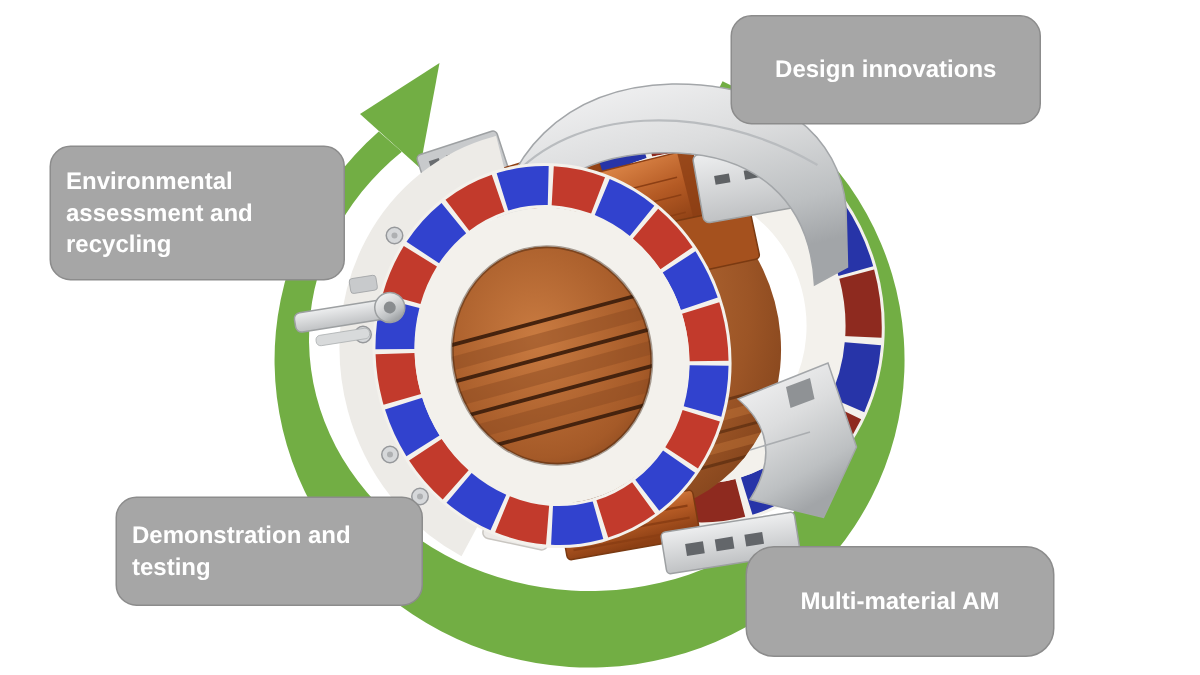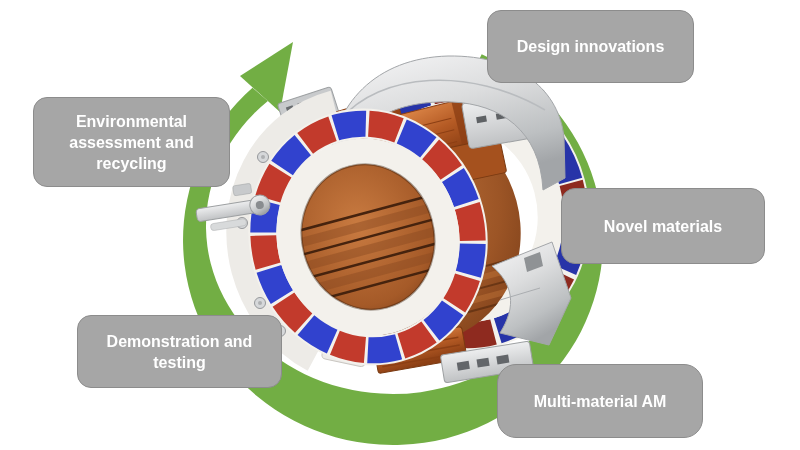"Design innovations" .node { text-align: center -> left }
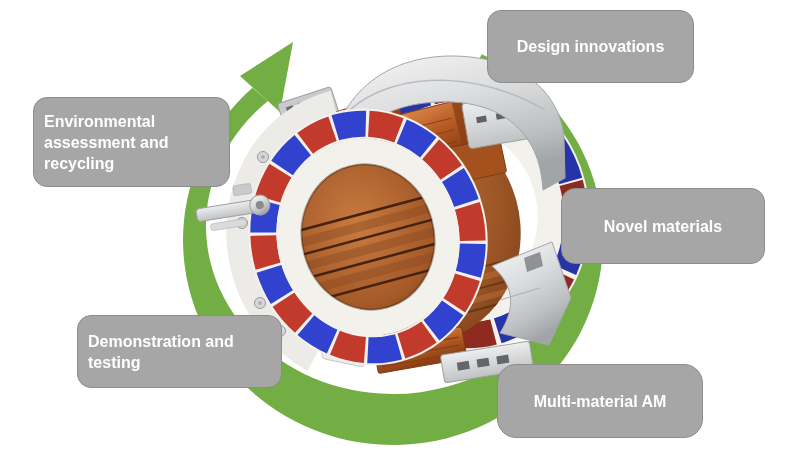"Novel materials" div.node { html: <div> <span>Novel materials</span> </div> -> none }
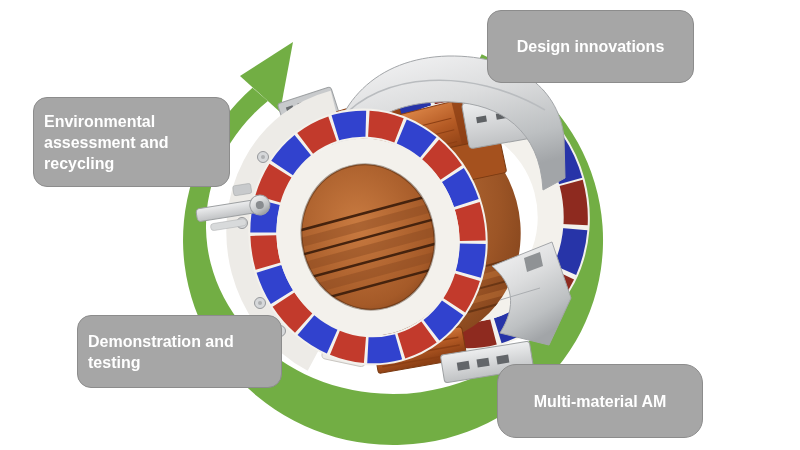"Demonstration and testing" .node-demo { top: 315px -> 331px }
